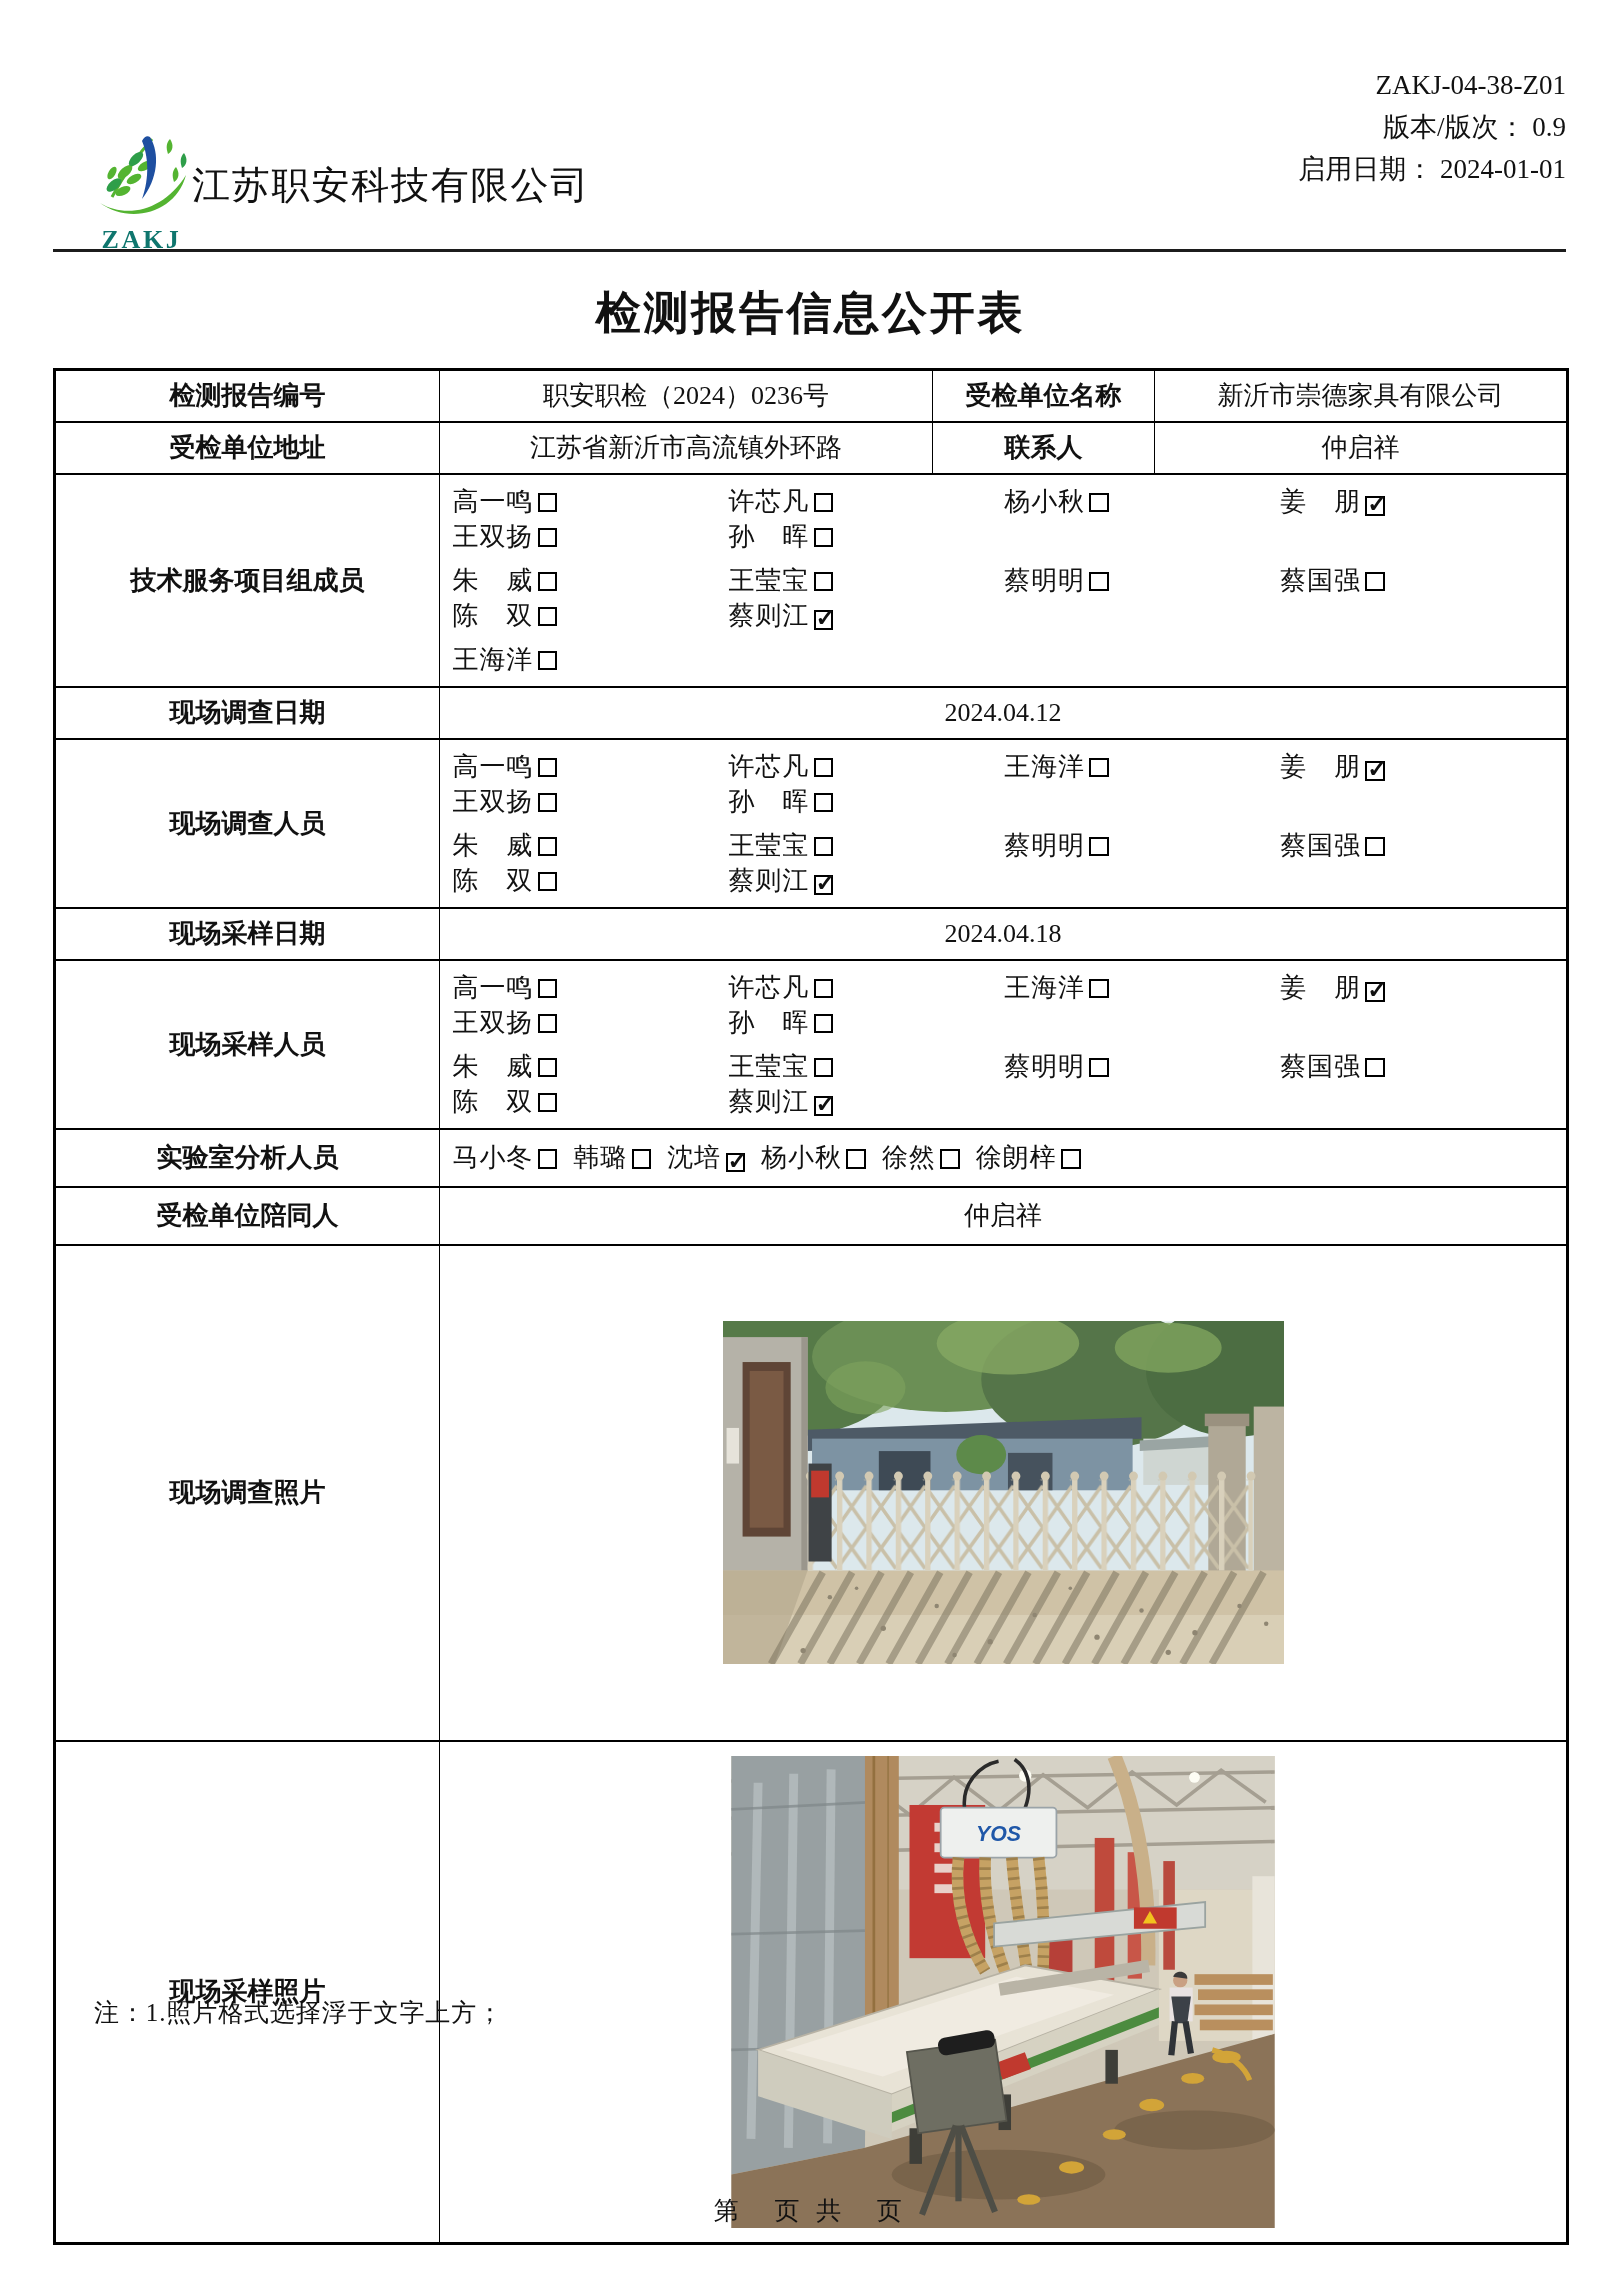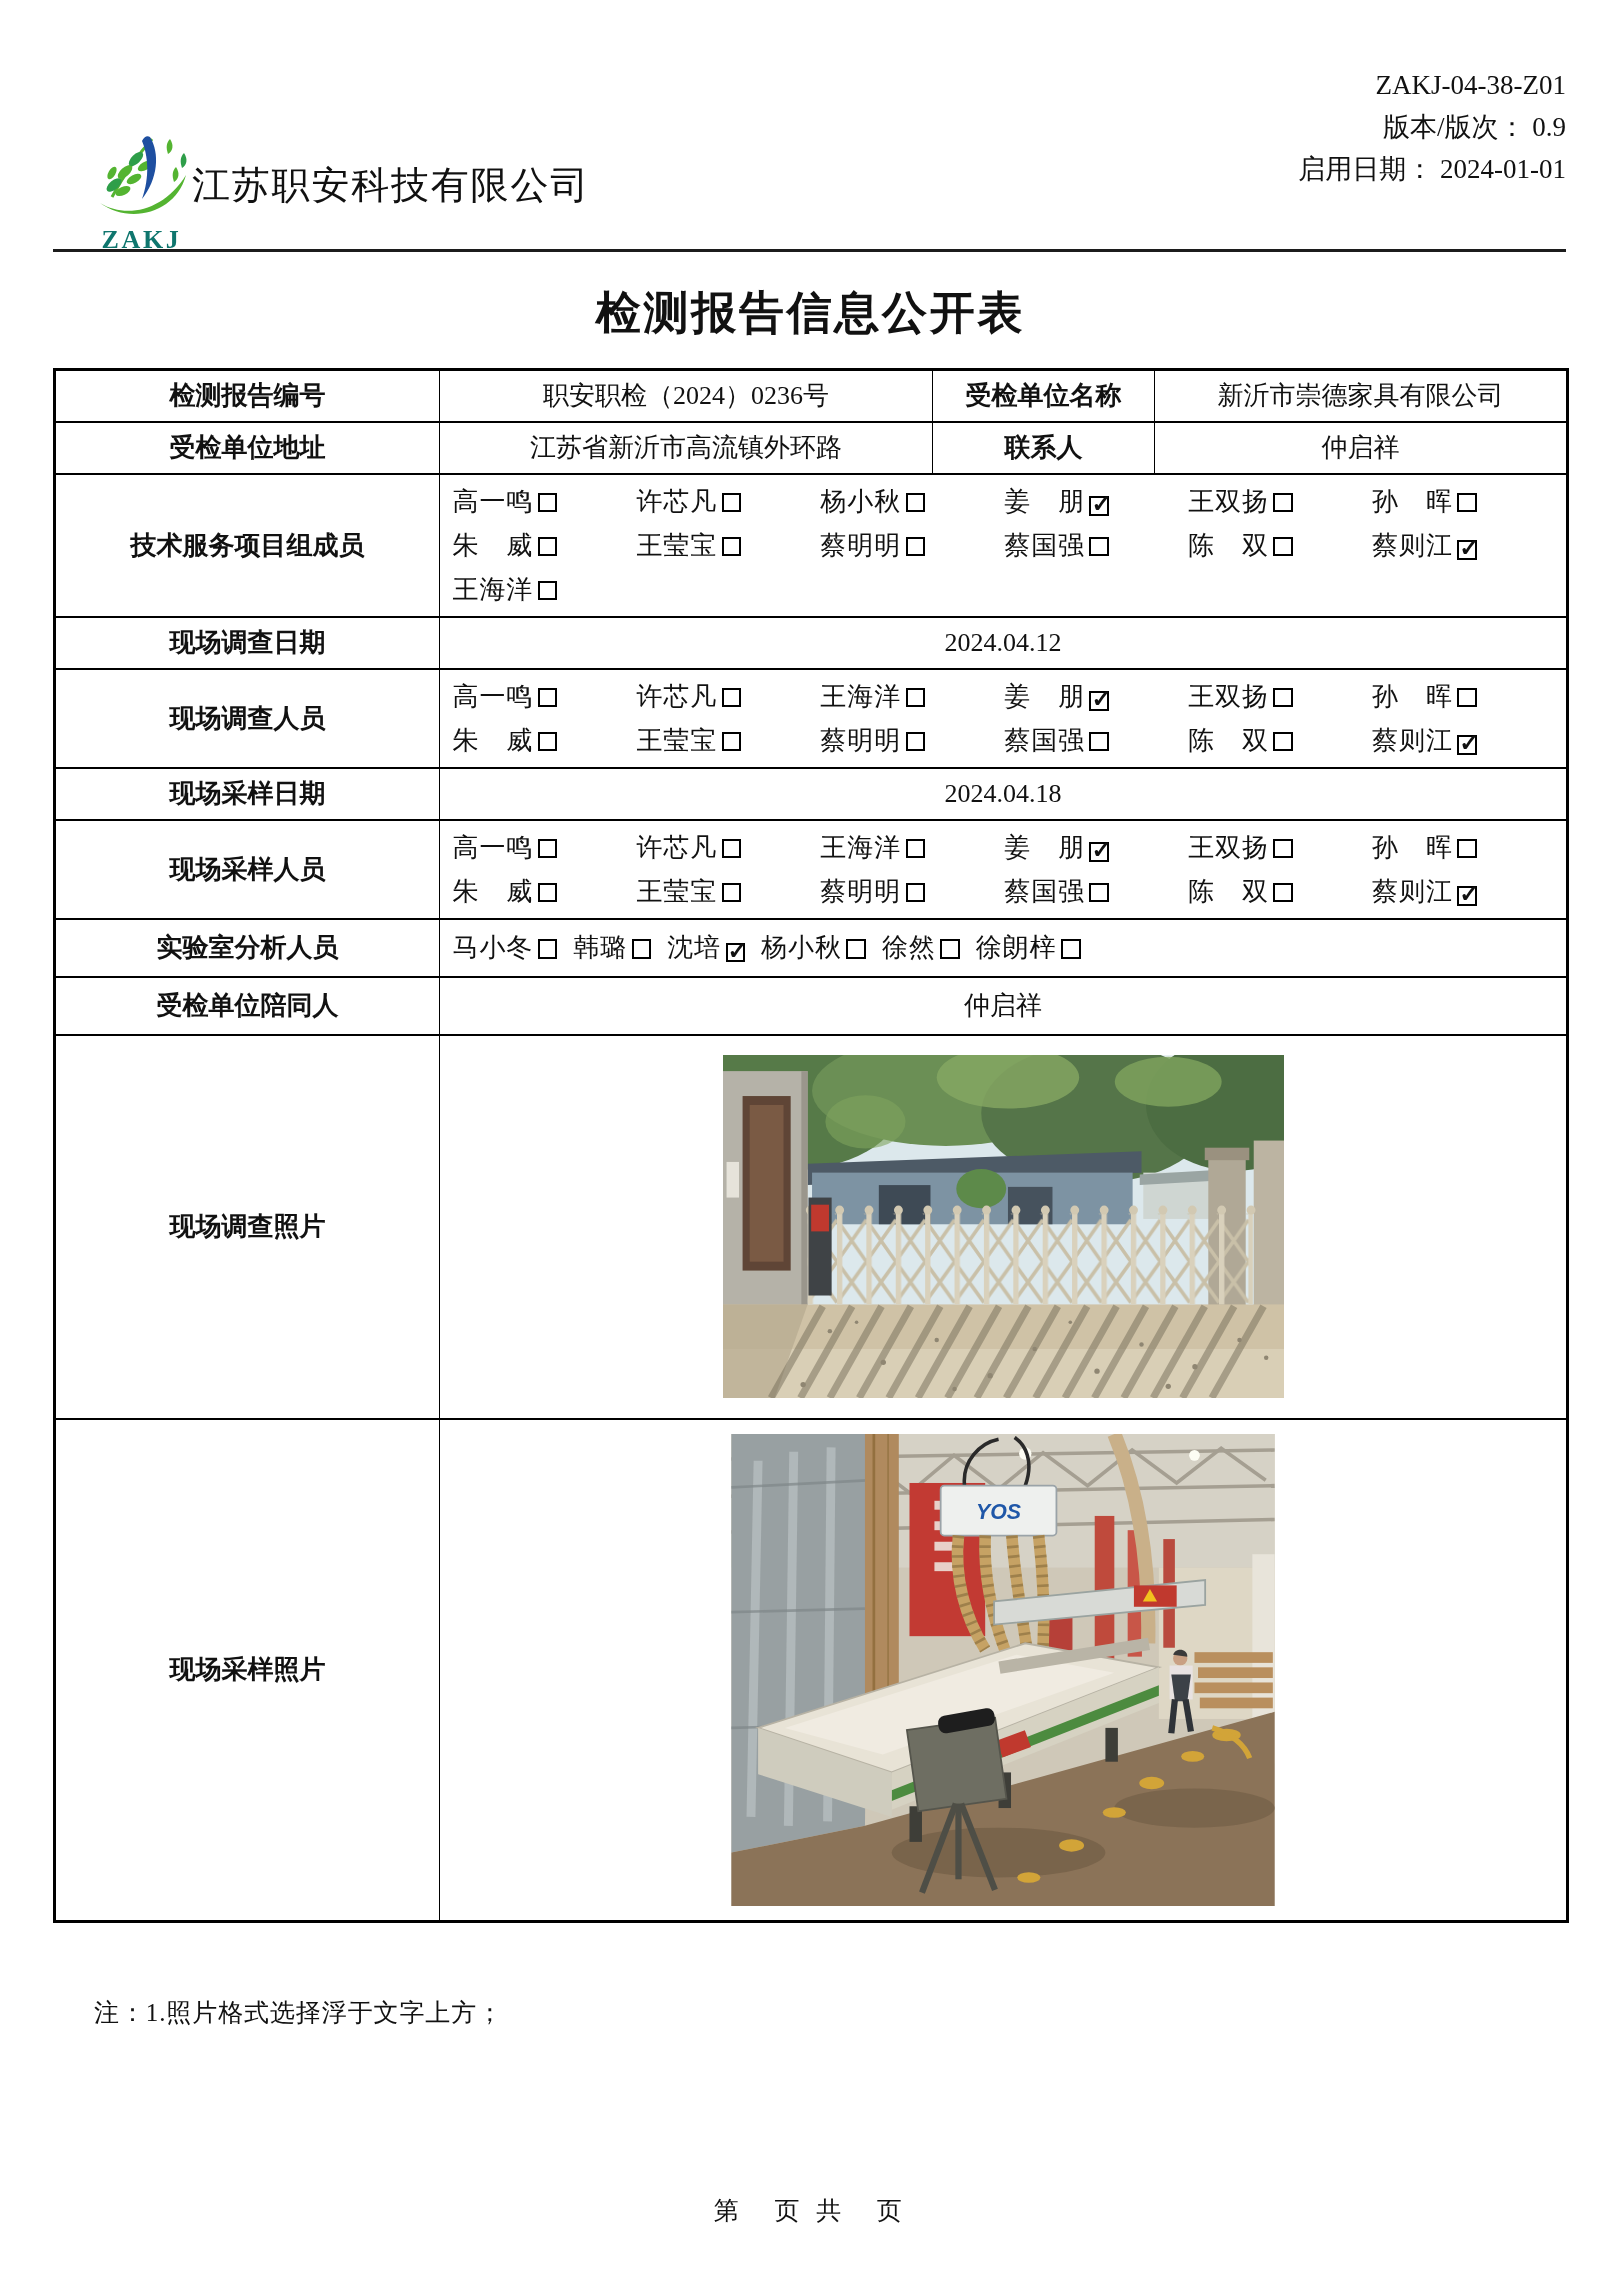"高一鸣" .name-line { grid-template-columns: repeat(6,1fr) -> repeat(4,1fr) }
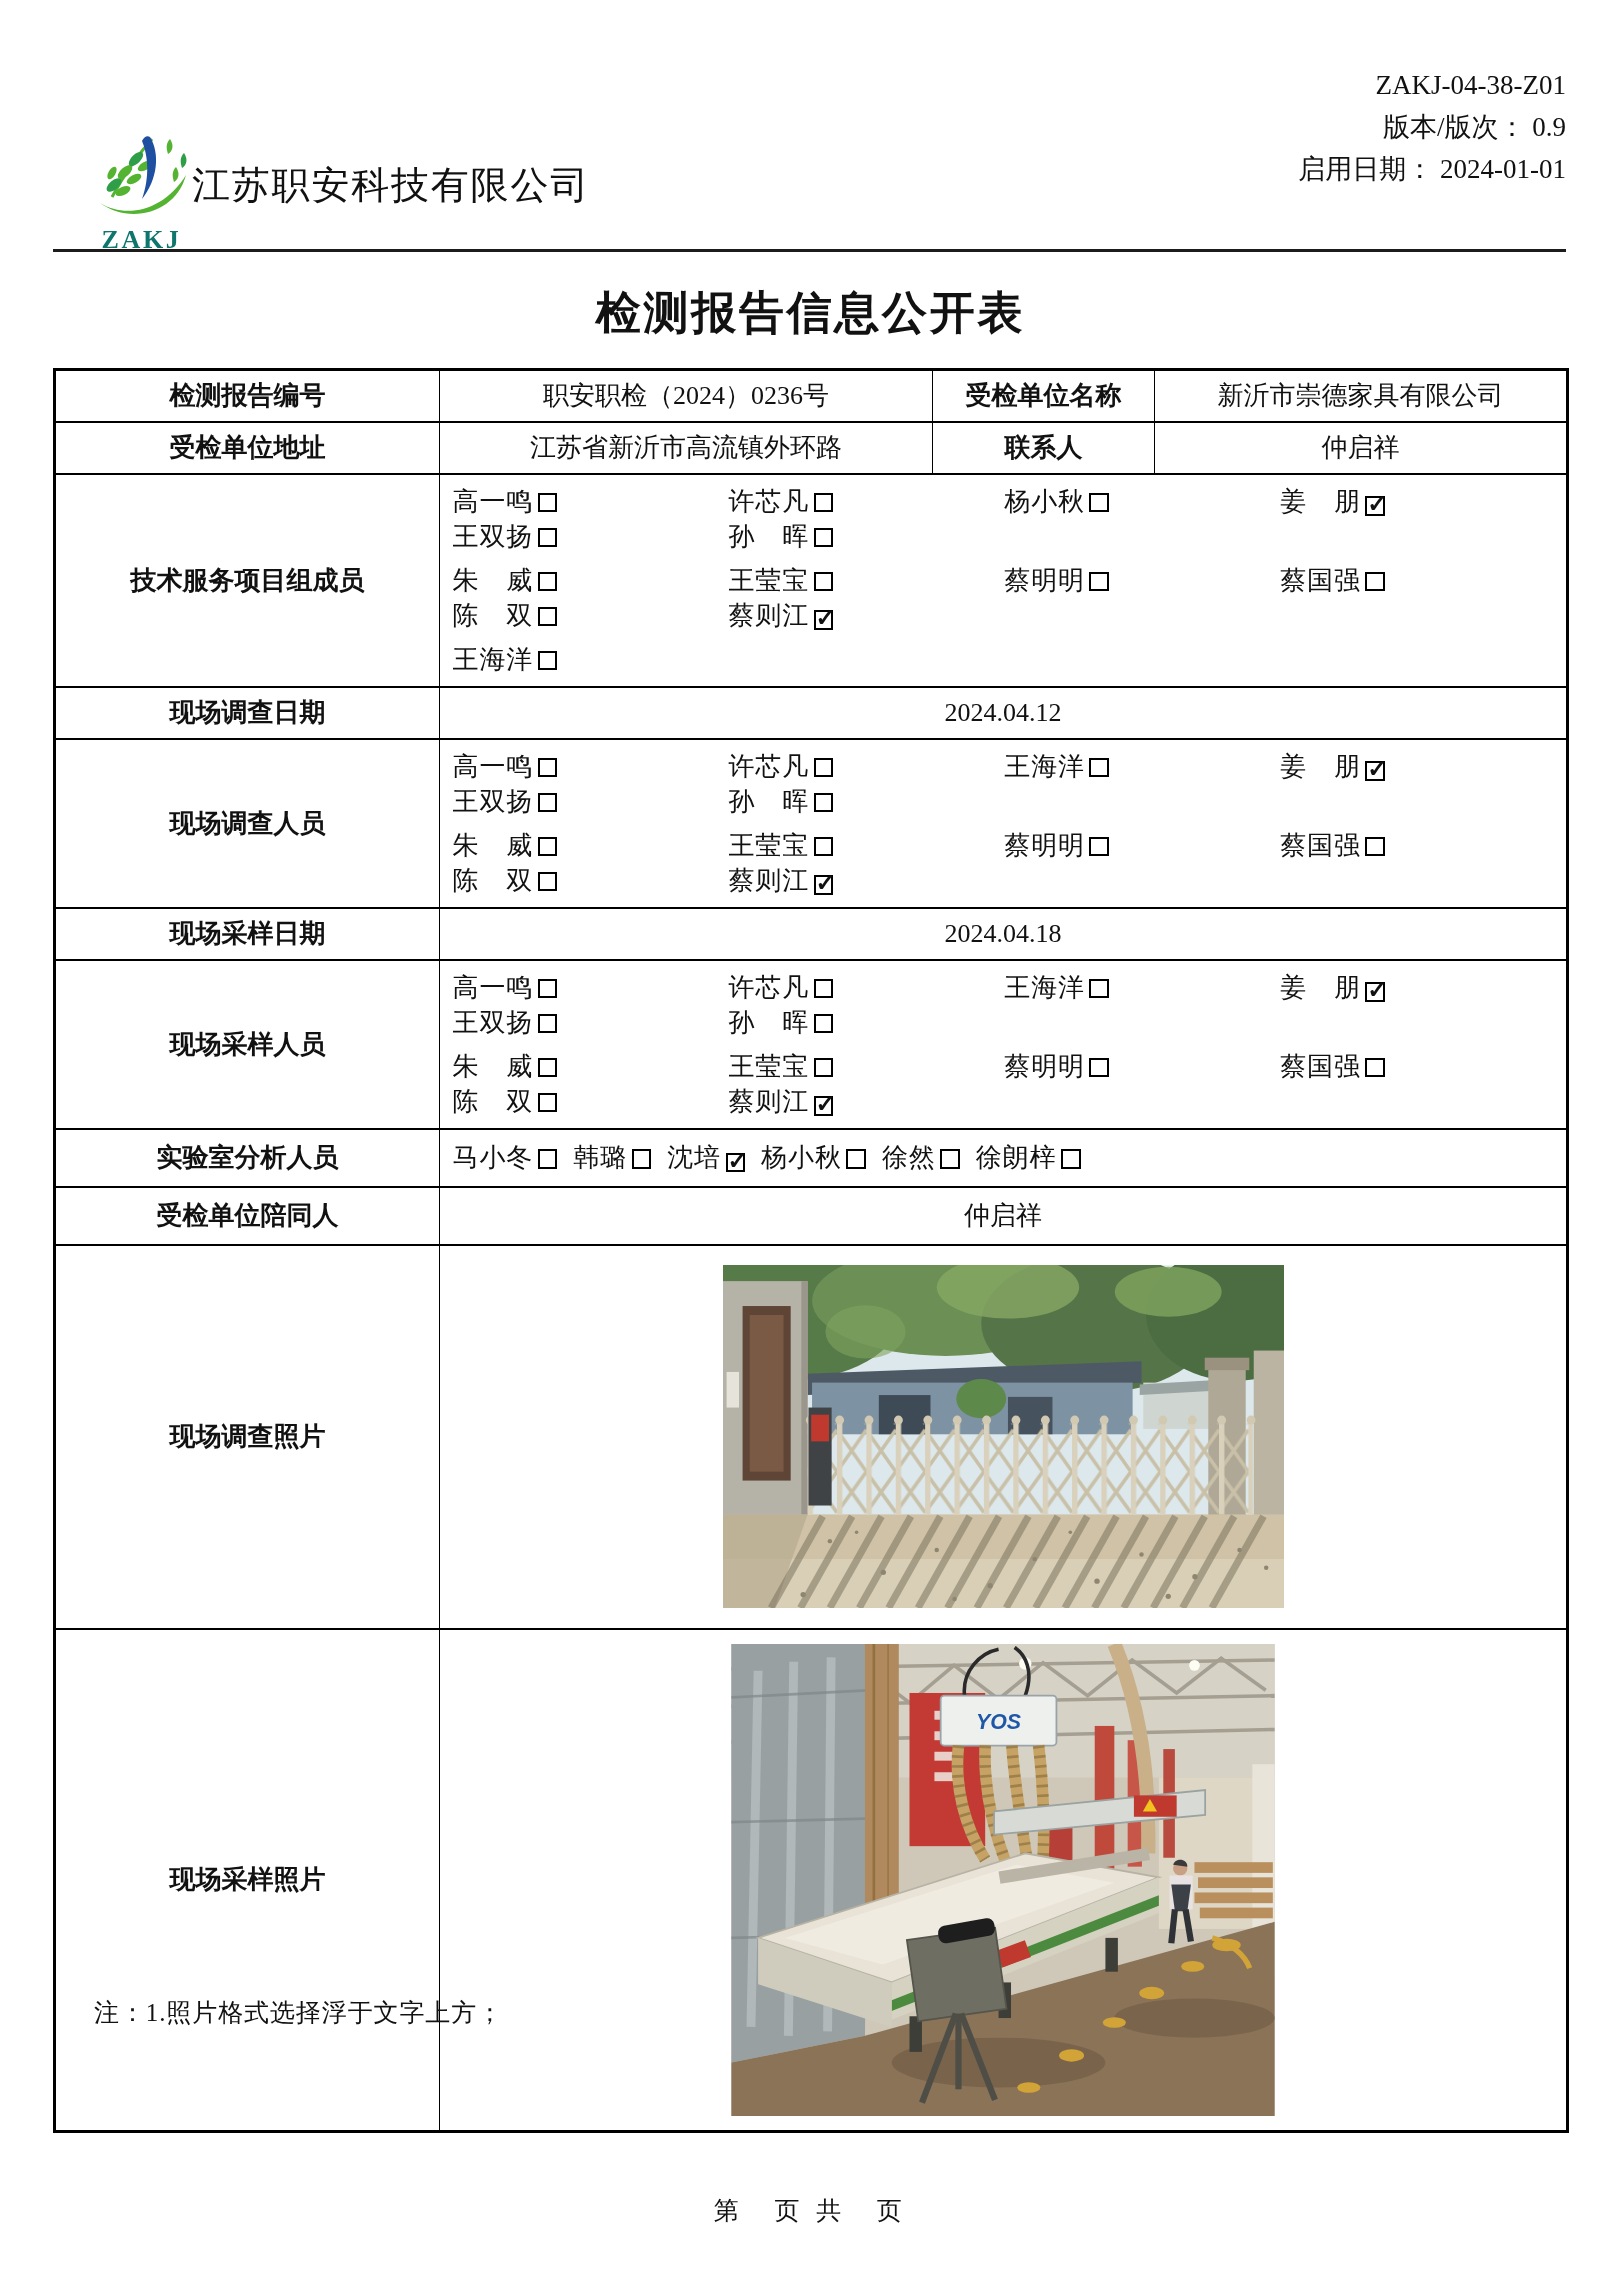"现场调查照片" tr.h545 { height: 384px -> 496px }
